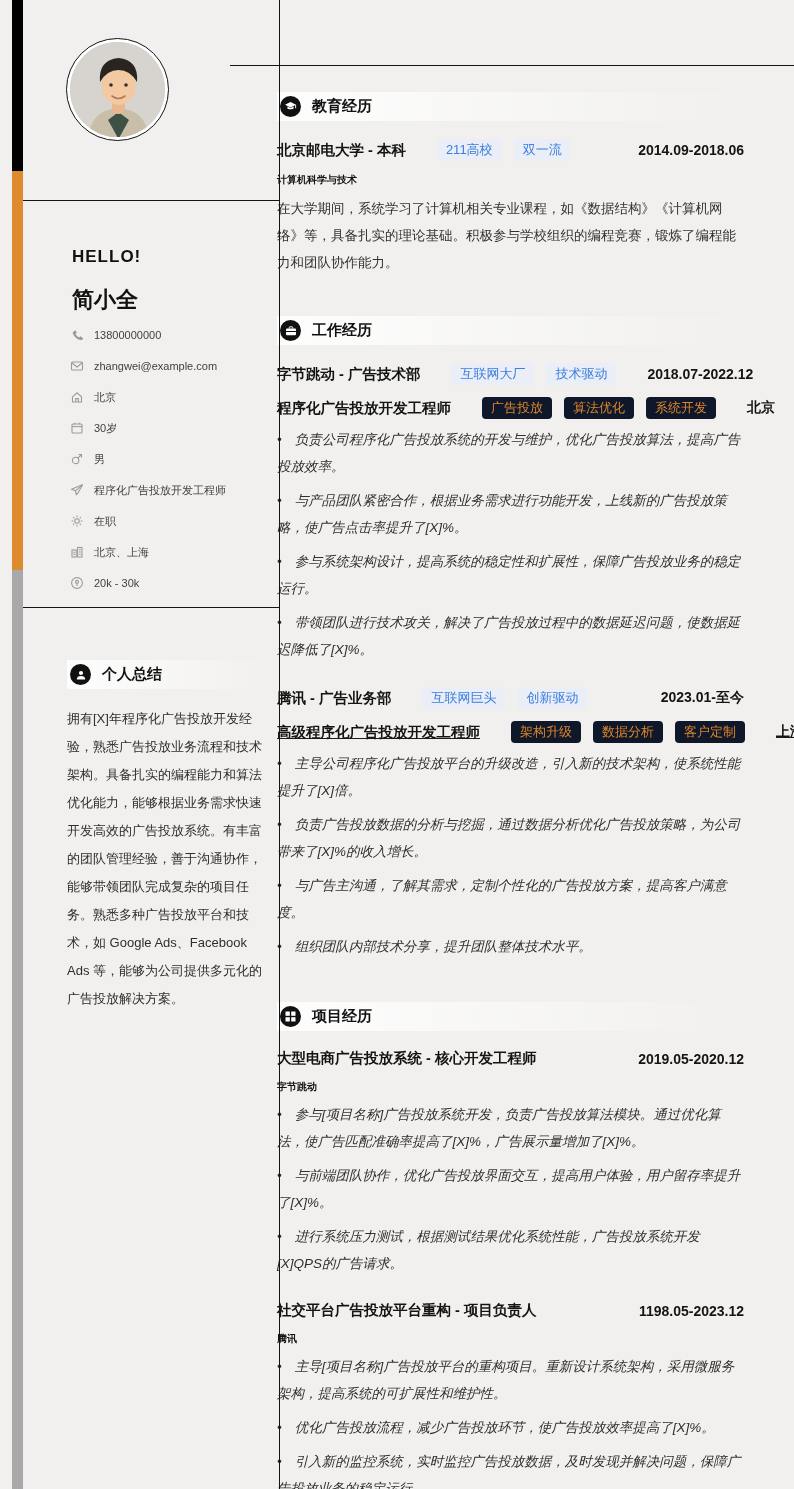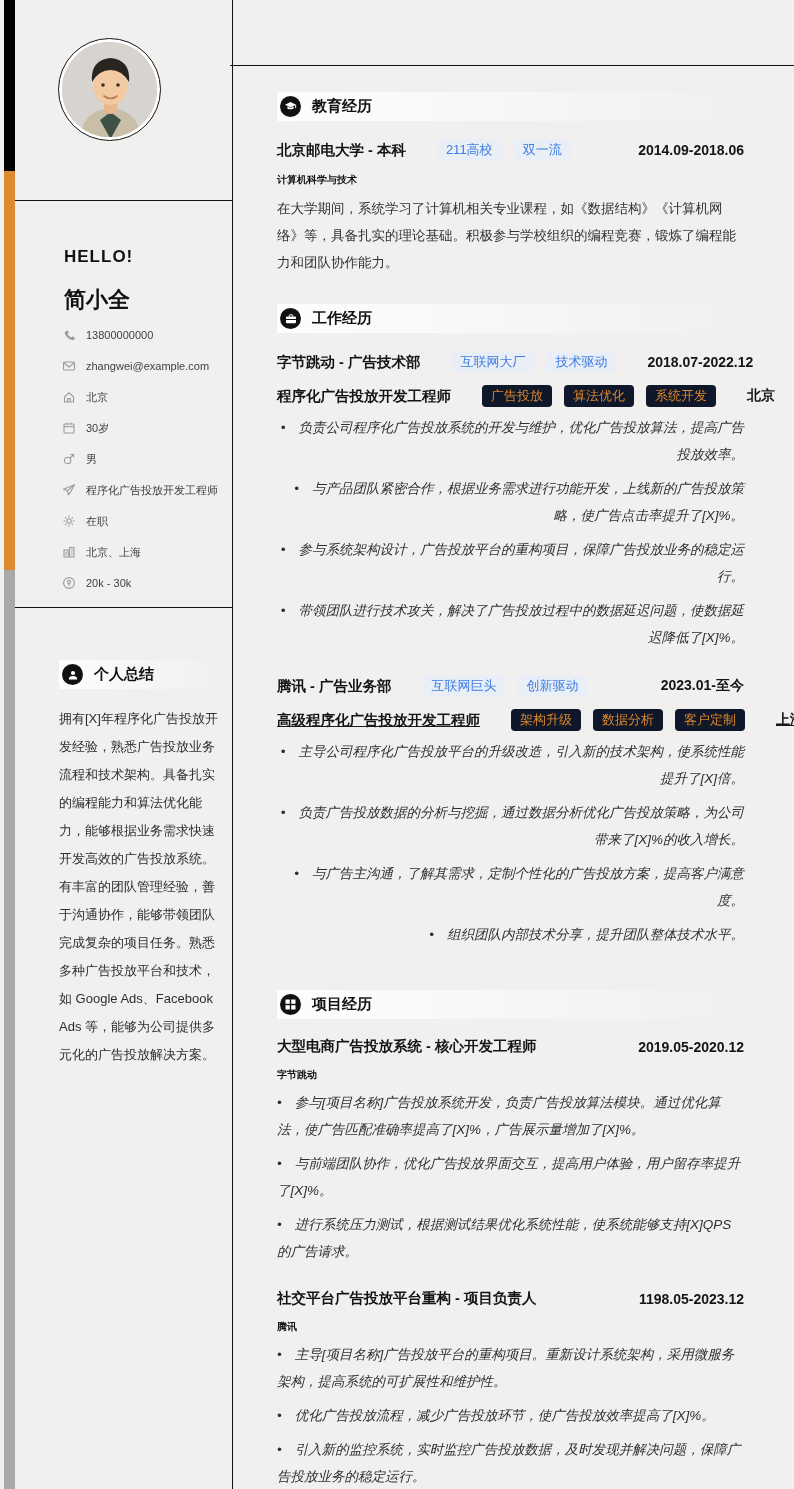"HELLO!" .sidebar { left: 4px -> 12px; width: 229px -> 268px }
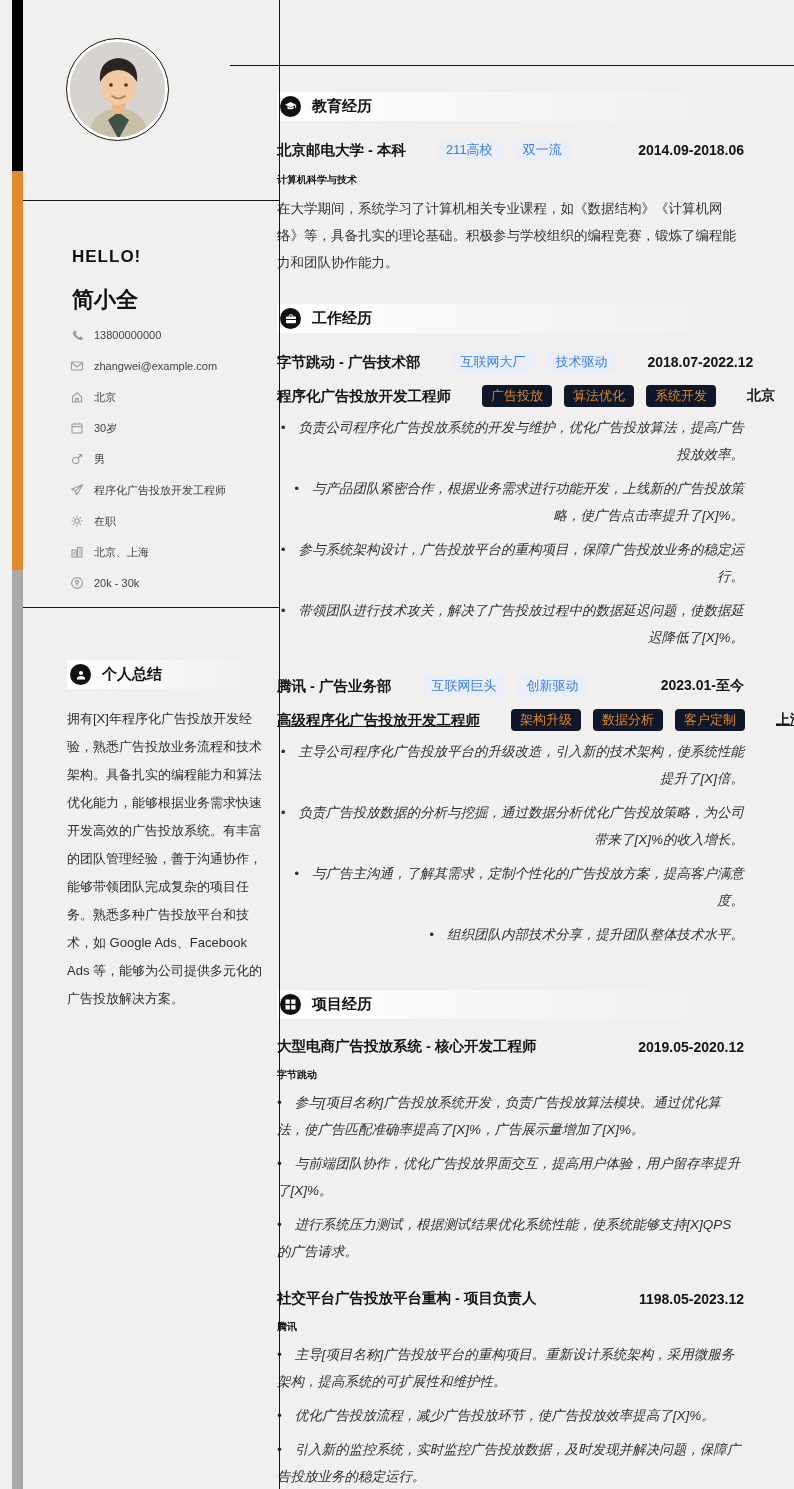"工作经历" .sec-work { margin-top: 28px -> 40px; text-align: right -> none }
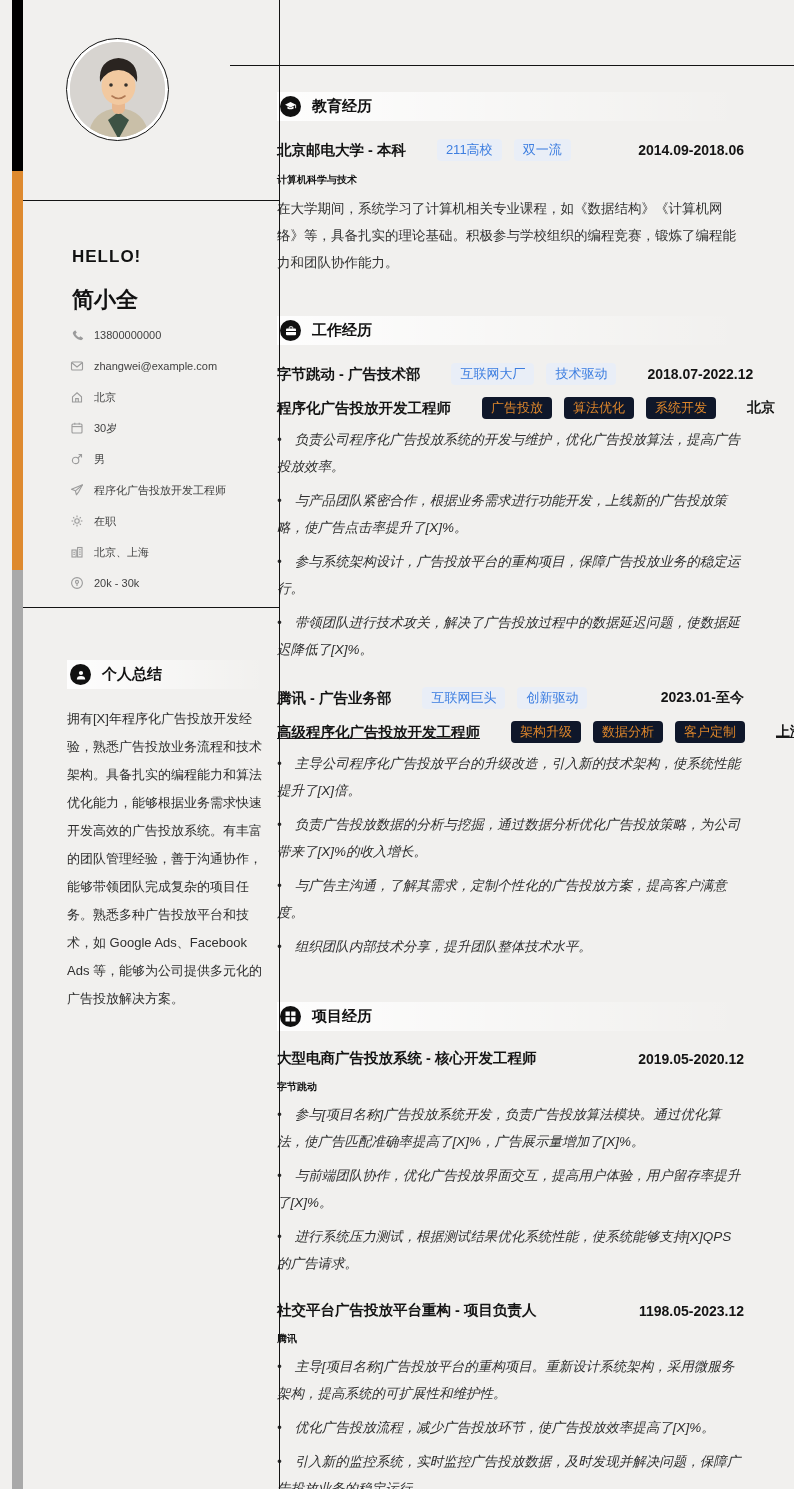"参与系统架构设计，广告投放平台的重构项目，保障广告投放业务的稳定运行。" li { text: 广告投放平台的重构项目 -> 提高系统的稳定性和扩展性 }
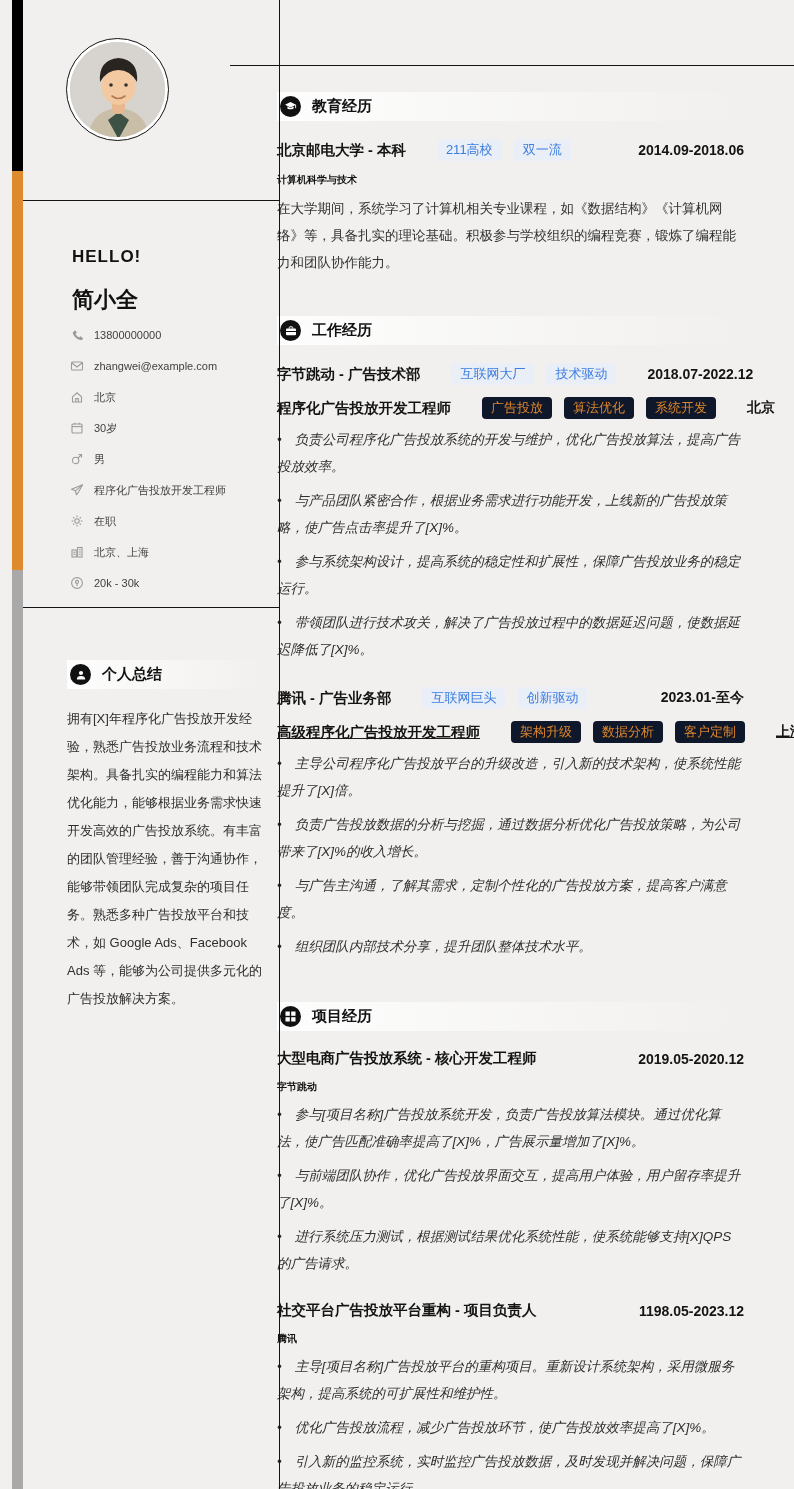"进行系统压力测试，根据测试结果优化系统性能，使系统能够支持[X]QPS的广告请求" li { text: 使系统能够支持 -> 广告投放系统开发 }
